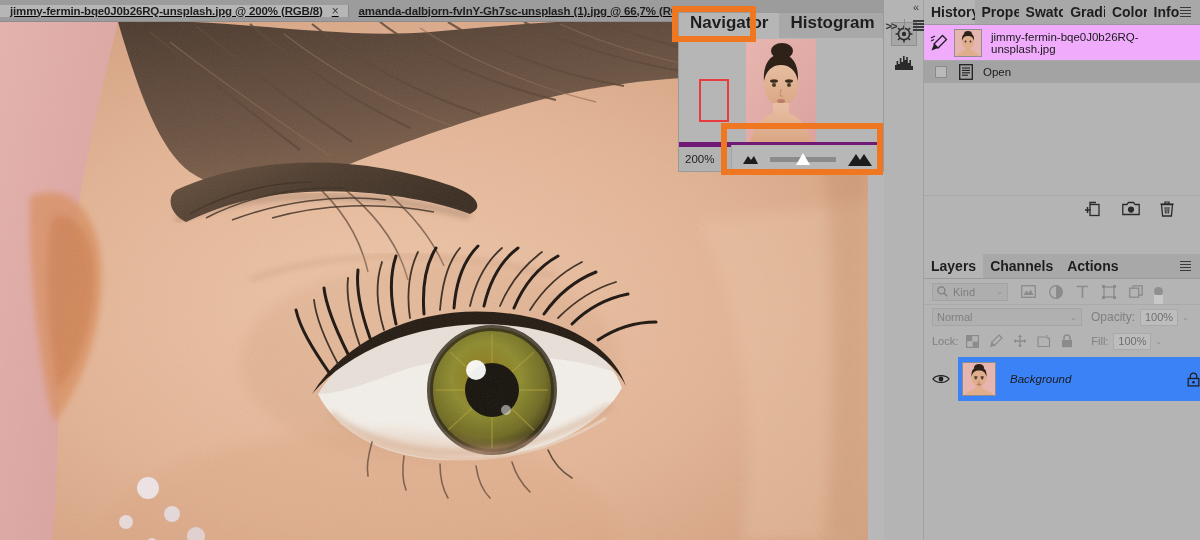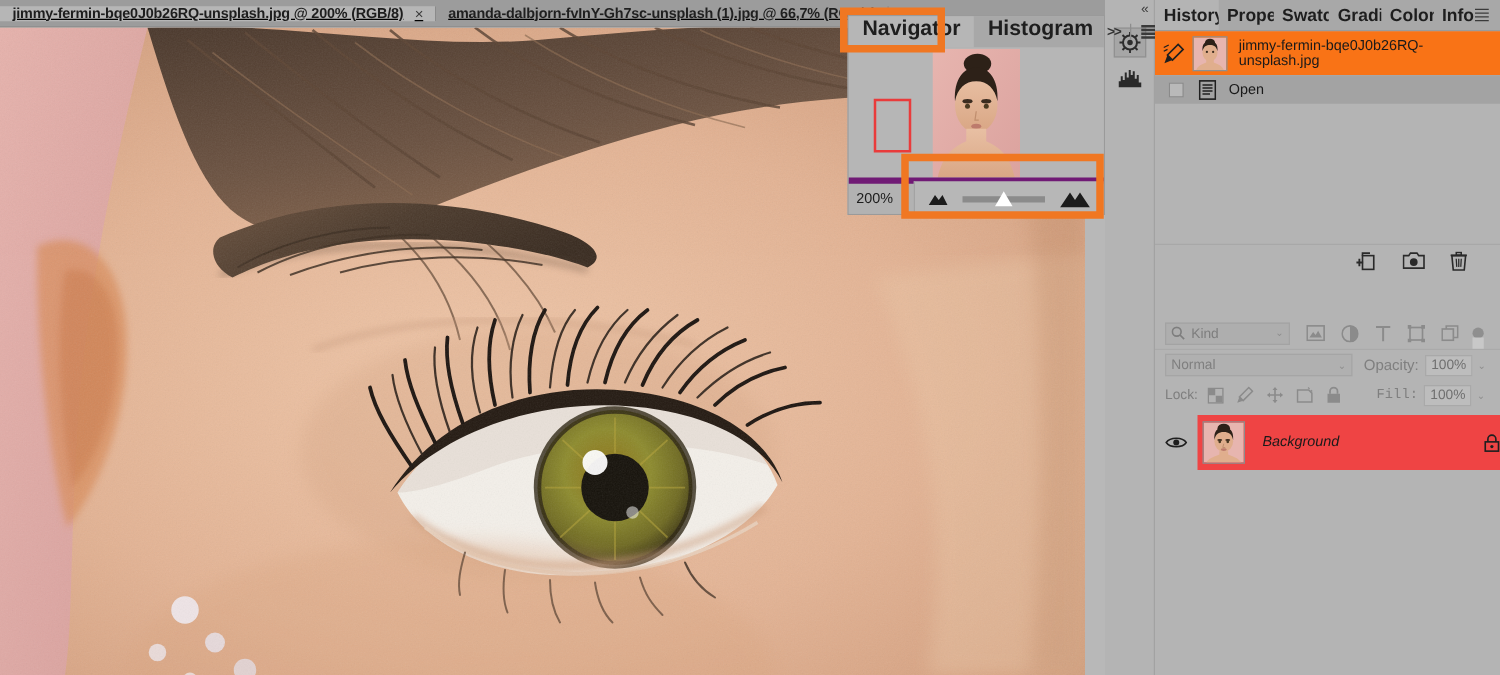"jimmy-fermin-bqe0J0b26RQ-unsplash.jpg" .hist-source { background: #f97316 -> #f0abfc }
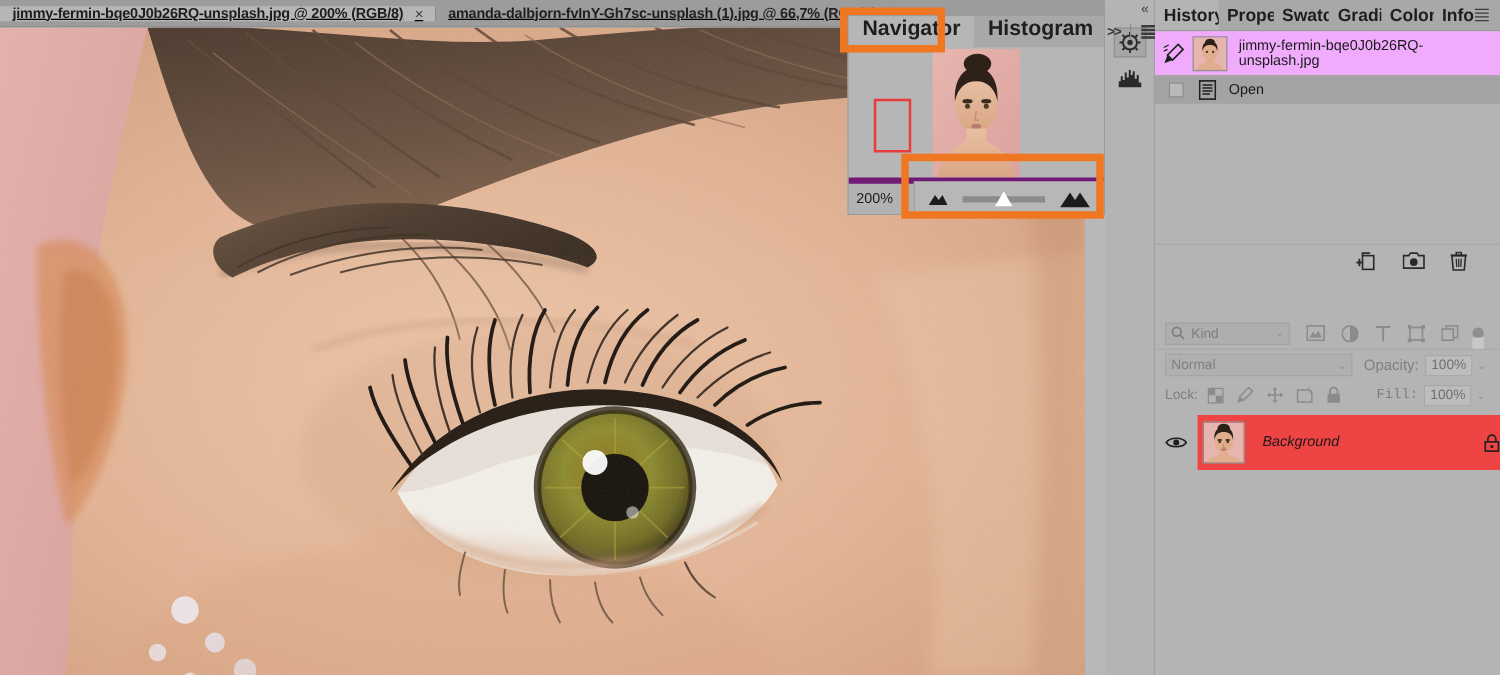"Layers" div.panel-tabrow { html: none -> <div> <div> <span>Layers</span> </div> <div> <span>Channels</span> </div> <div> <span>Actions</span> </div> <div> <span> <i></i> <i></i> <i></i> <i></i> </span> </div> </div> }
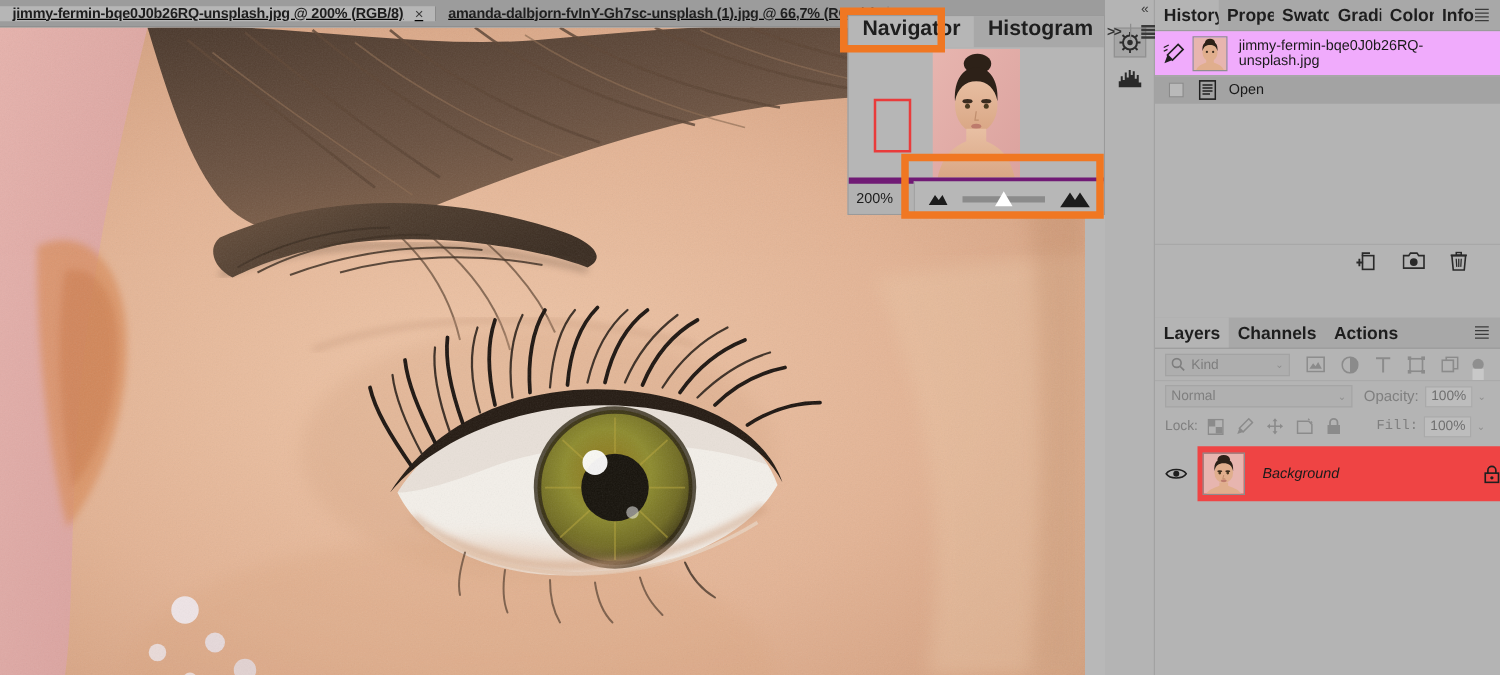"Kind" .kind-select { width: 100px -> 76px }
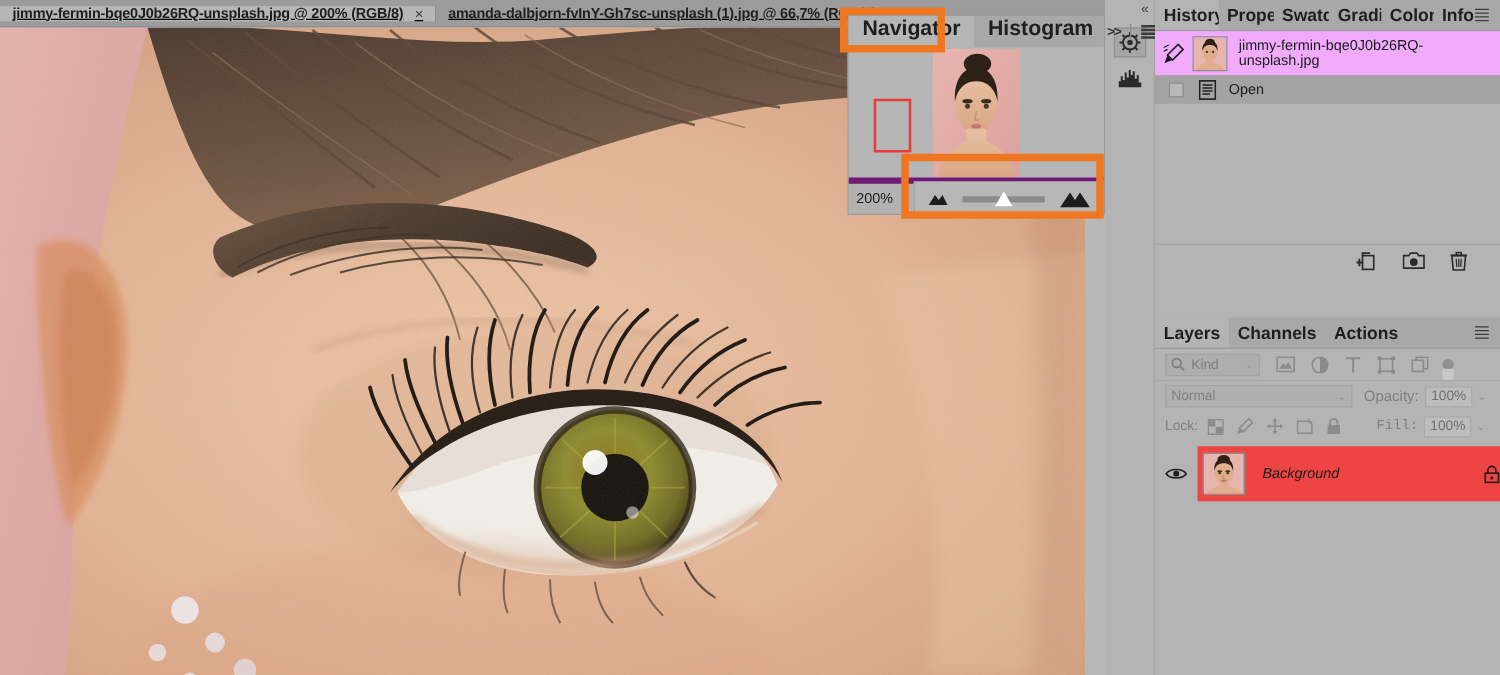"Fill:" .fill-label { font-family: Liberation Mono, monospace -> none; margin-left: 28px -> 18px }
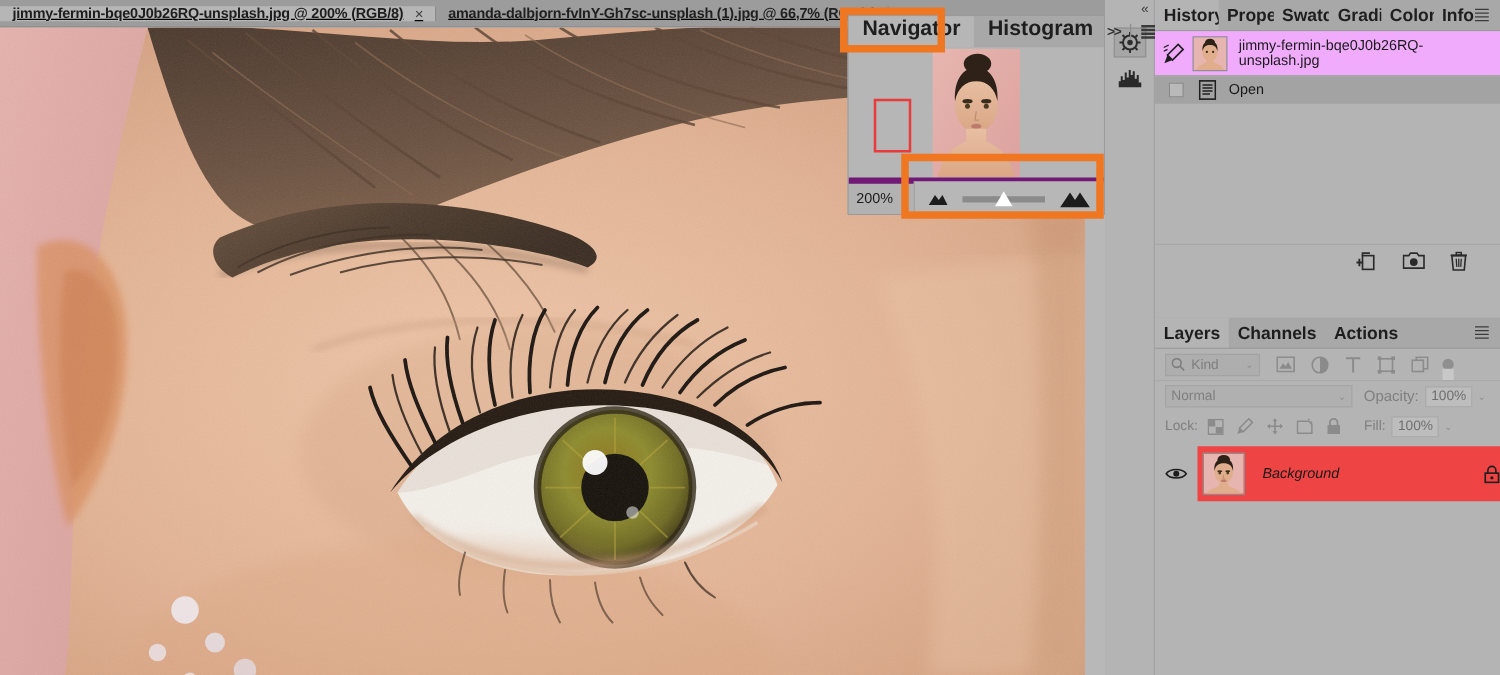"Background" .layer-sel { background: #ef4444 -> #3b82f6 }
